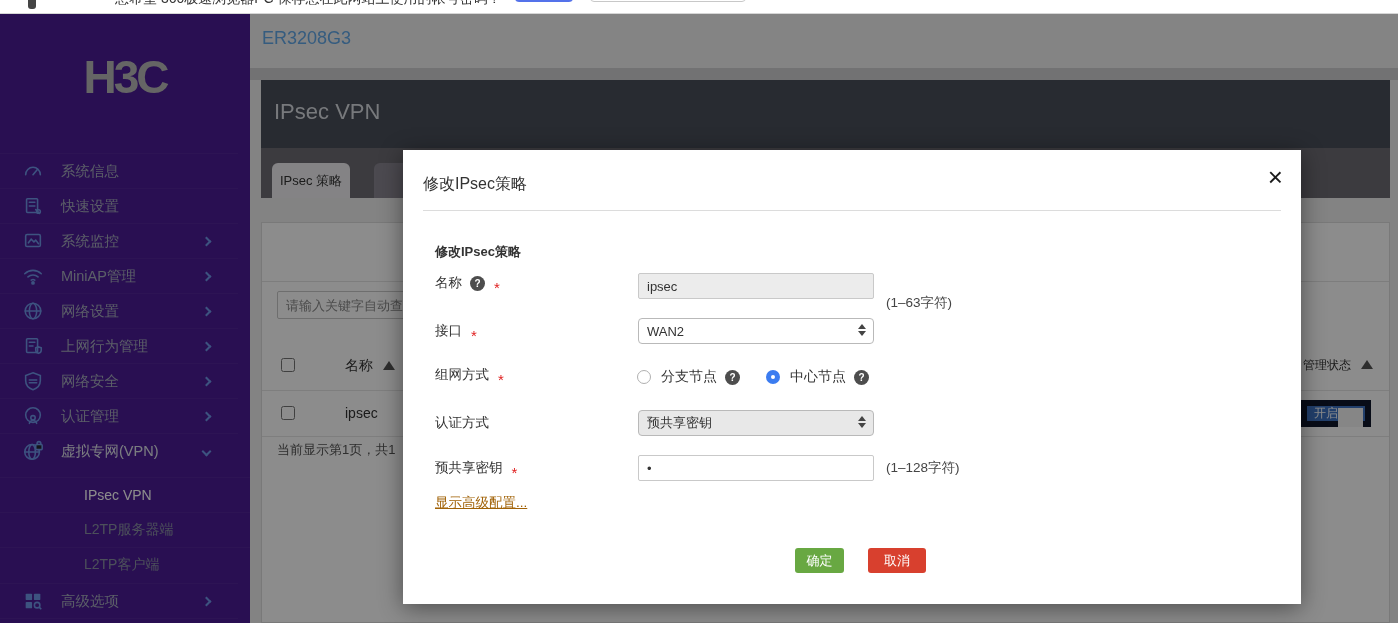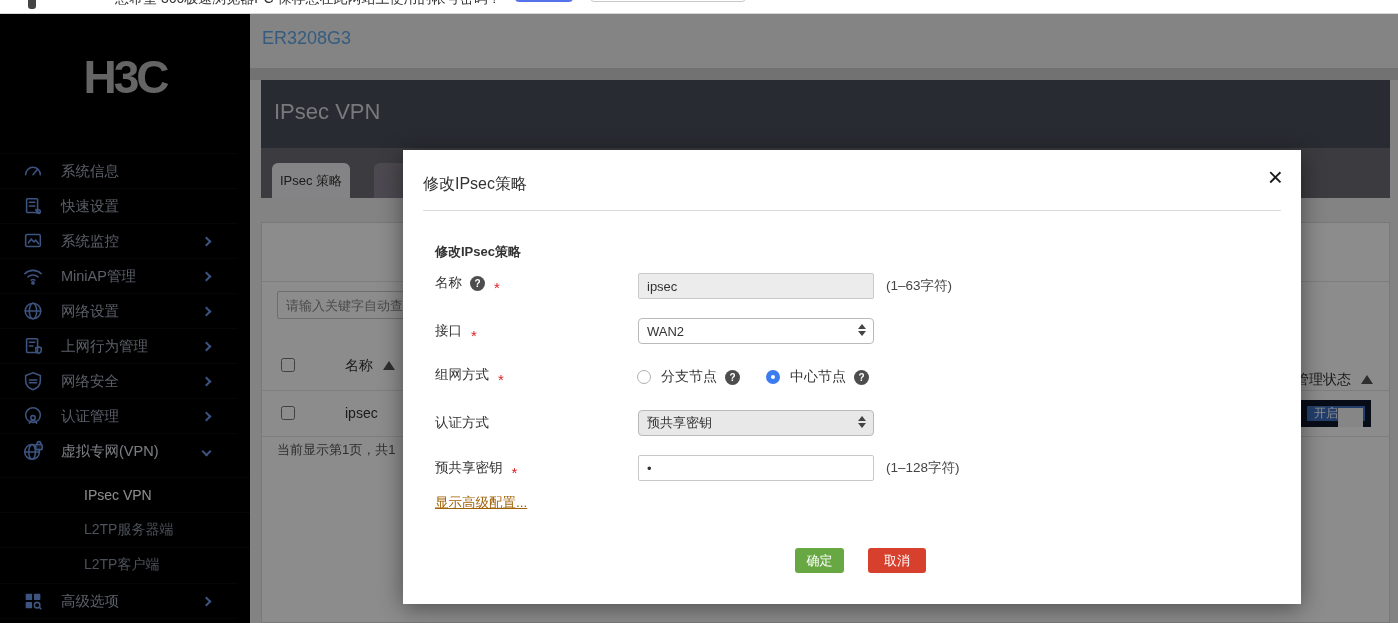"H3C" .sidebar { background: #000000 -> #4c1d95 }
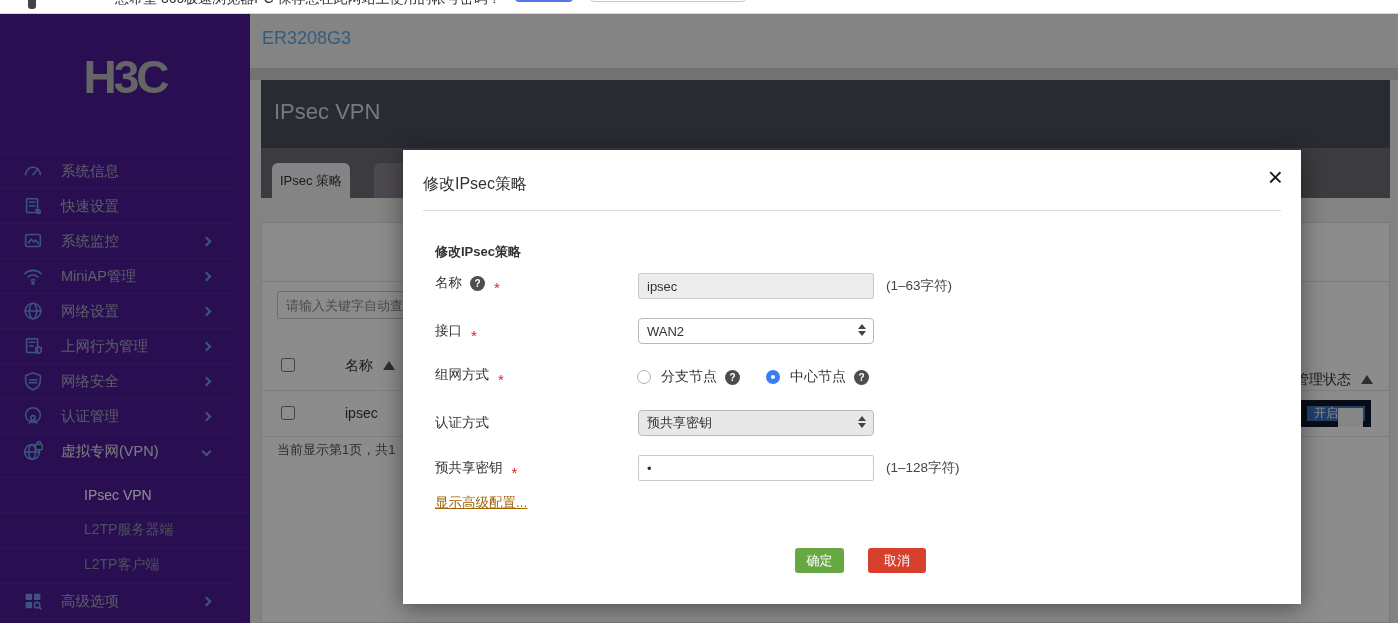"(1–63字符)" div.hint { top: 127px -> 144px }
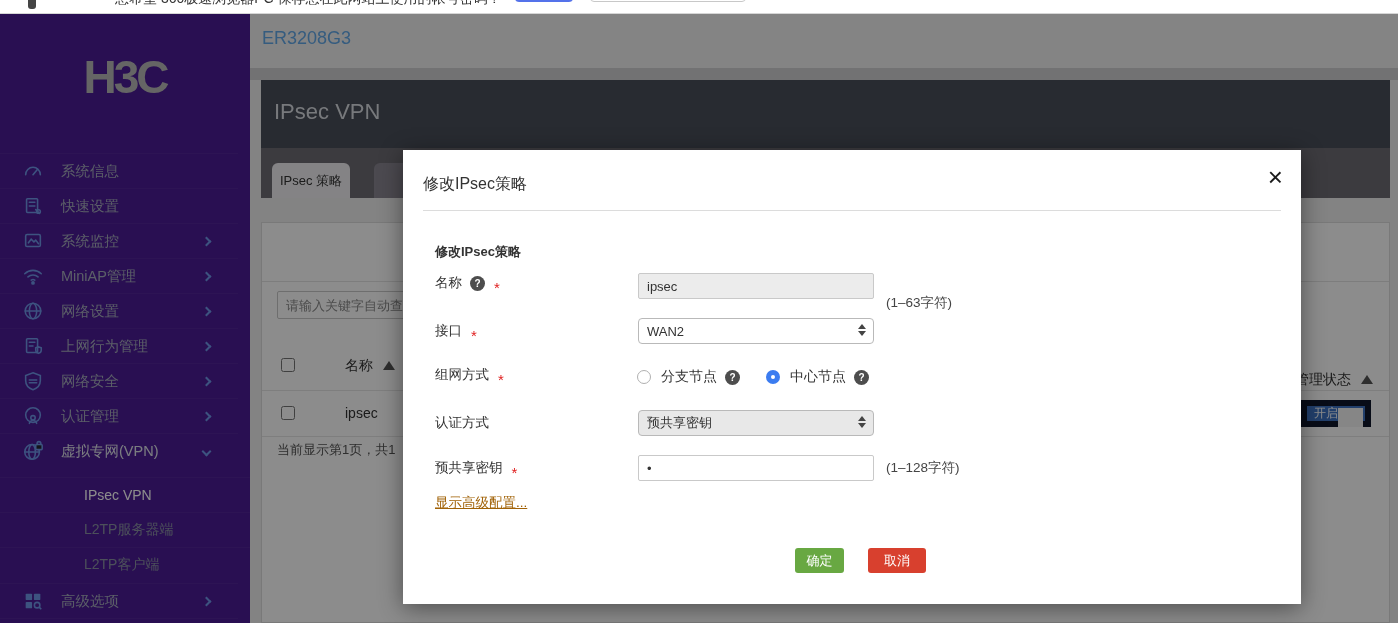"管理状态" .t-right { font-size: 14px -> 12px; top: 28px -> 14px }
